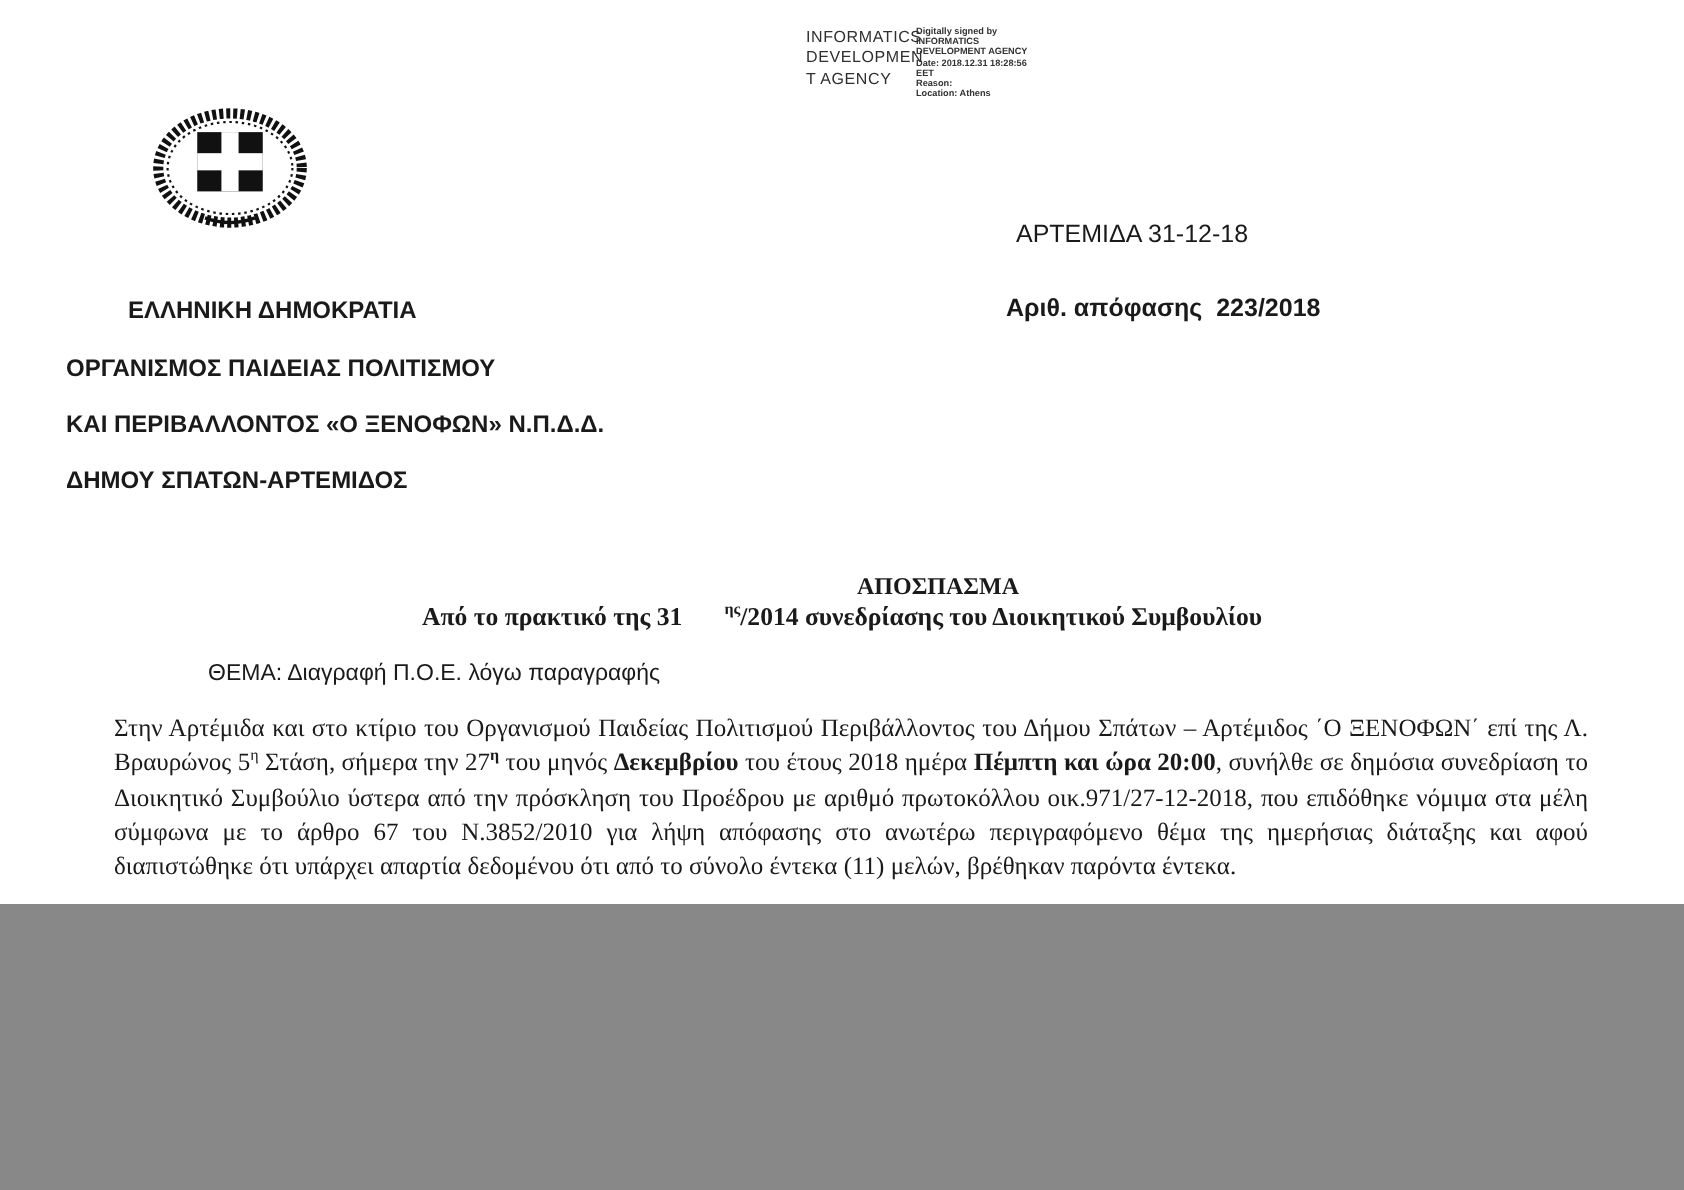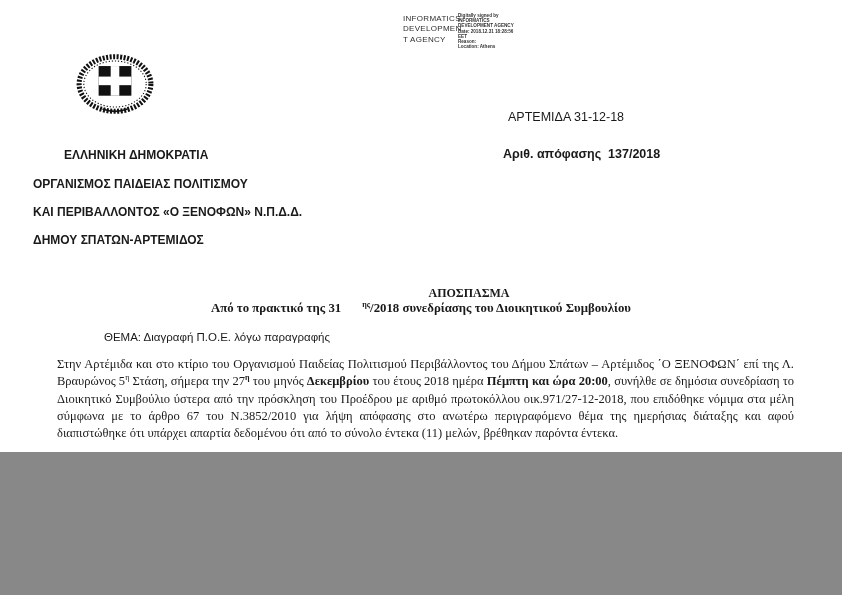"Αριθ. απόφασης 137/2018" div.abs { text: 137/2018 -> 223/2018 }
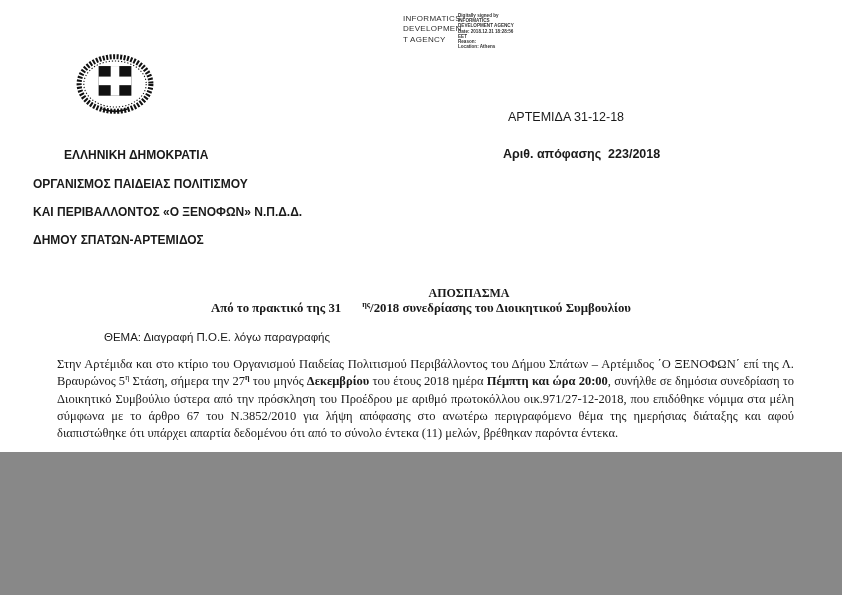"/2018 συνεδρίασης του Διοικητικού" span { text: /2018 -> /2014 }
